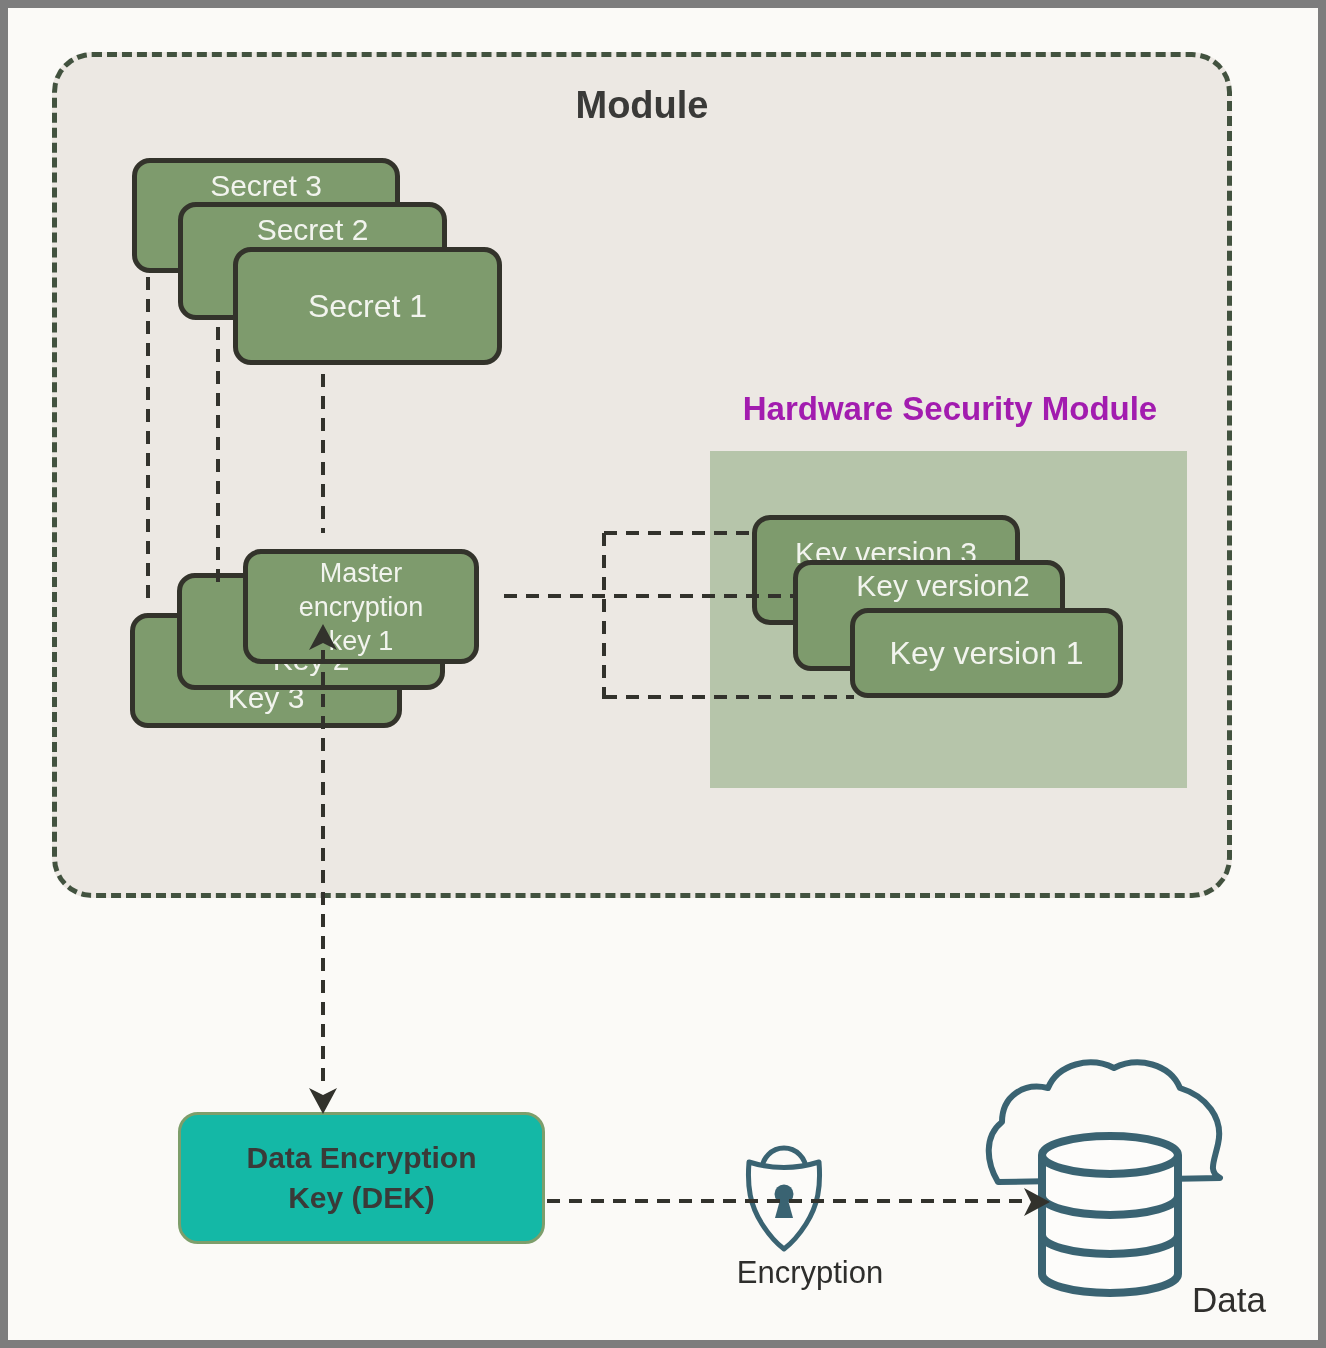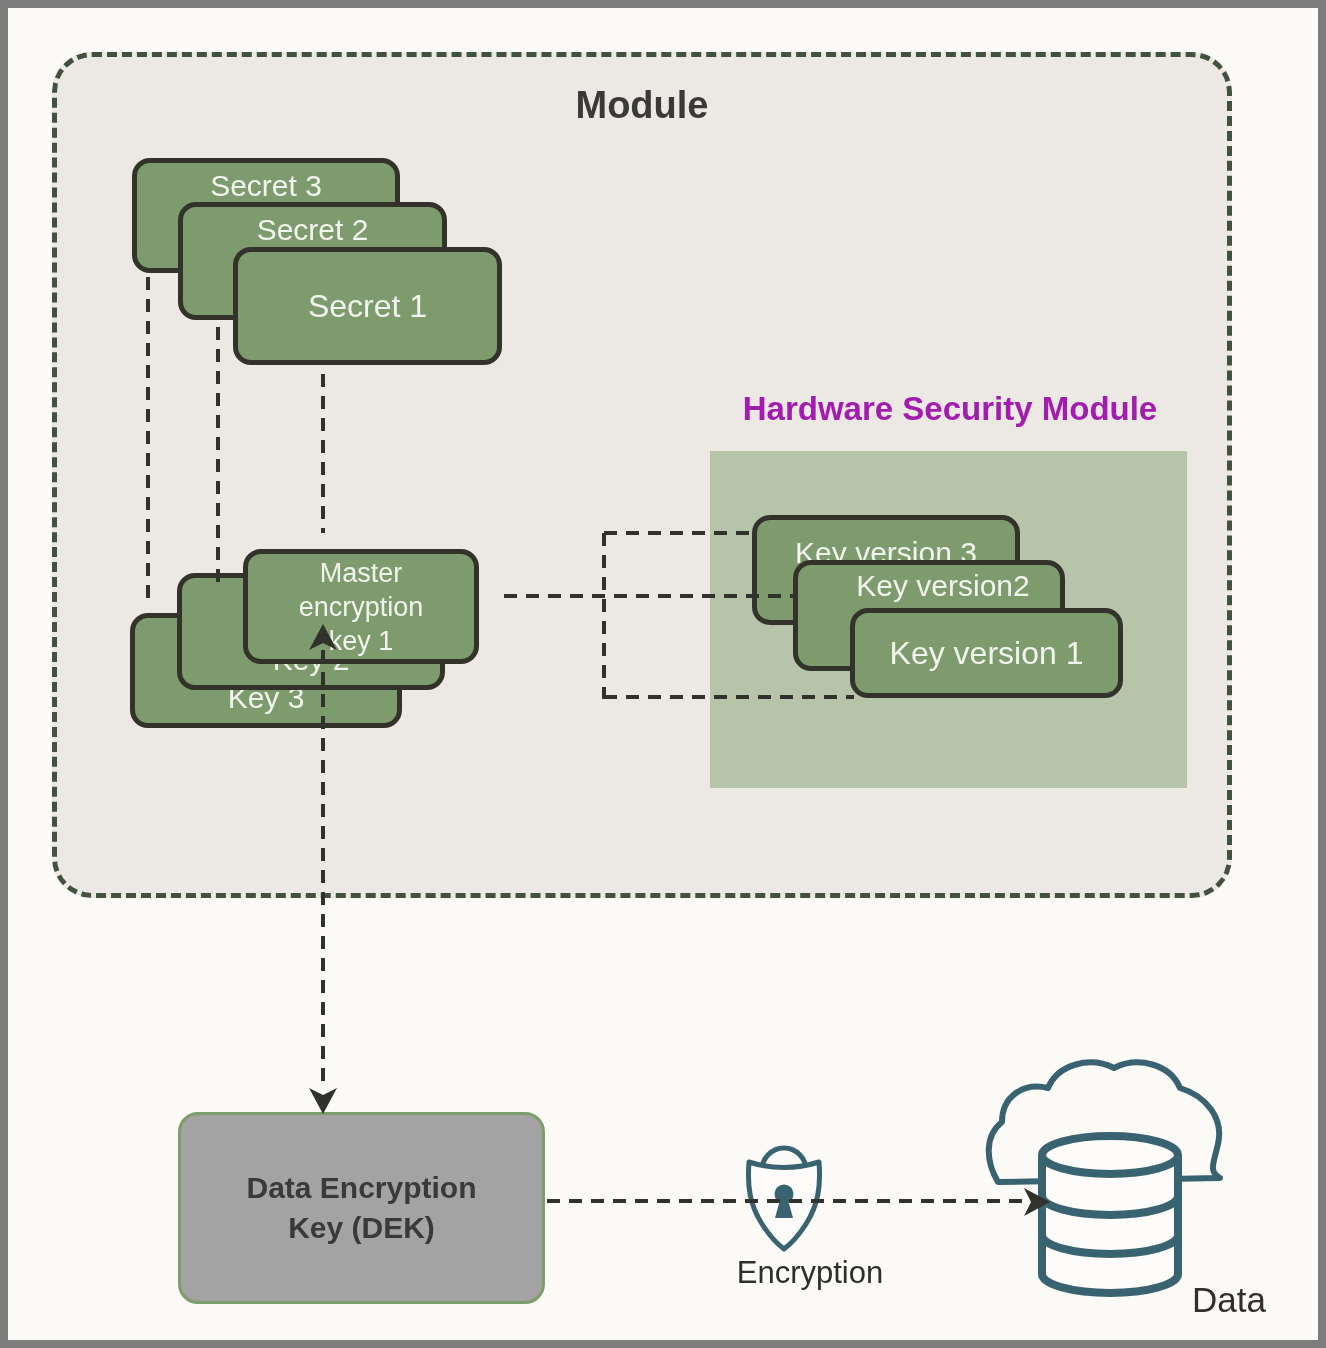"Data Encryption" .dek { background: #a3a3a3 -> #14b8a6; height: 192px -> 132px }
